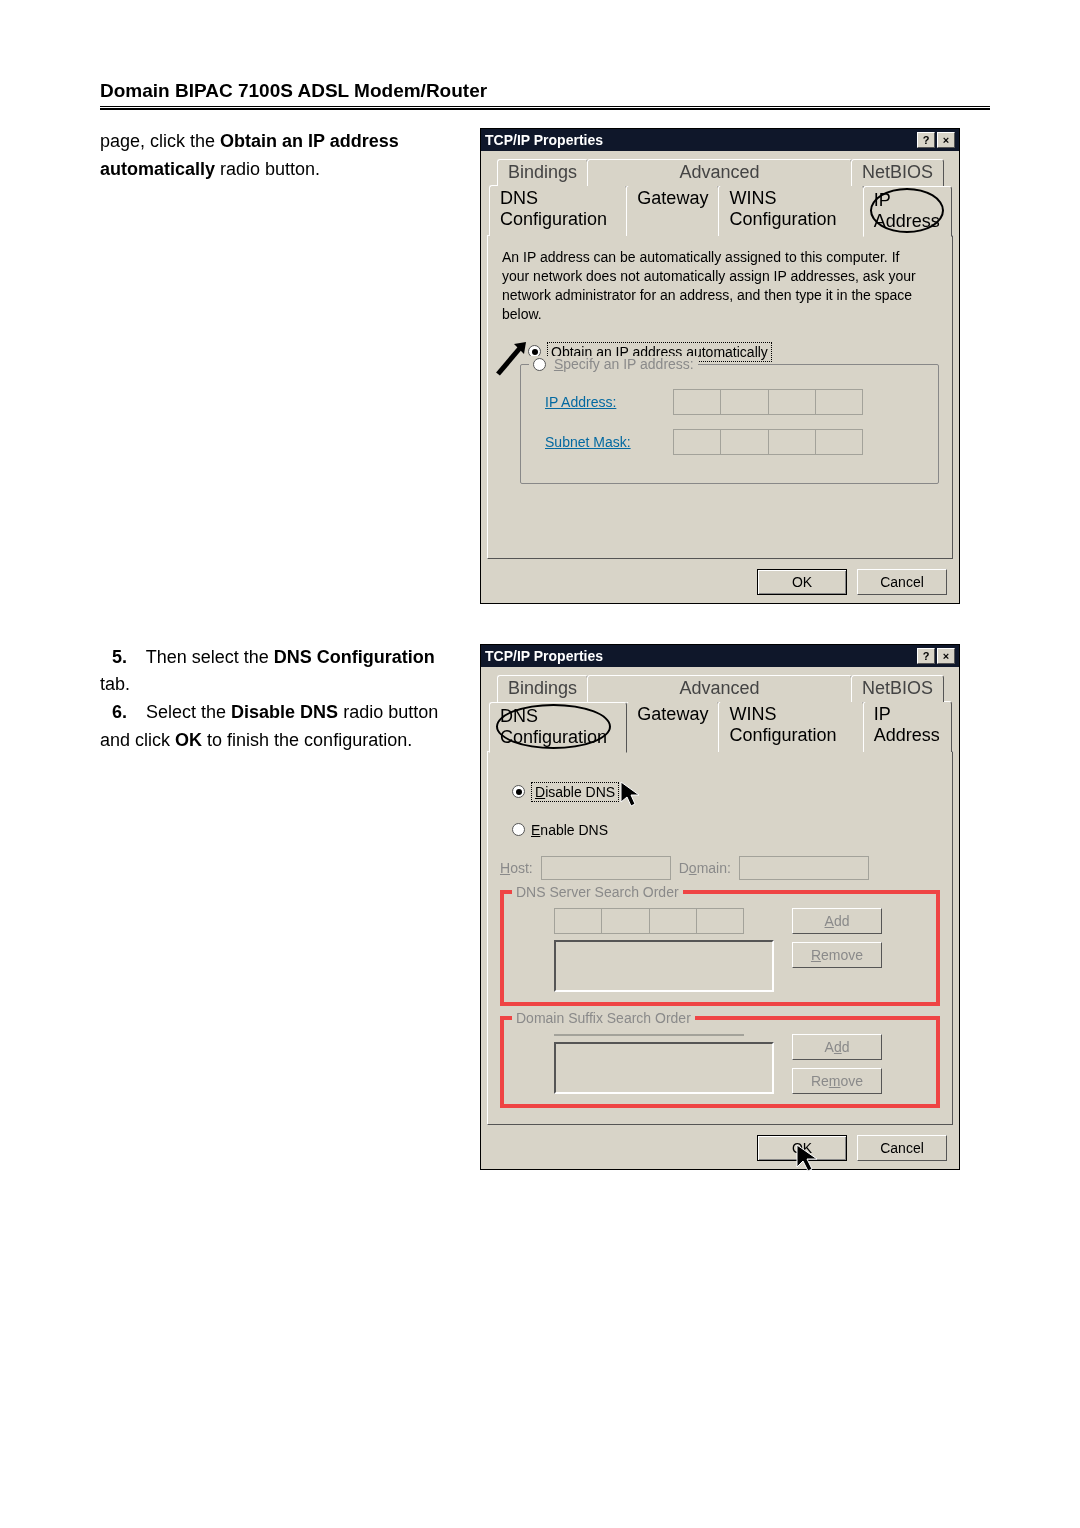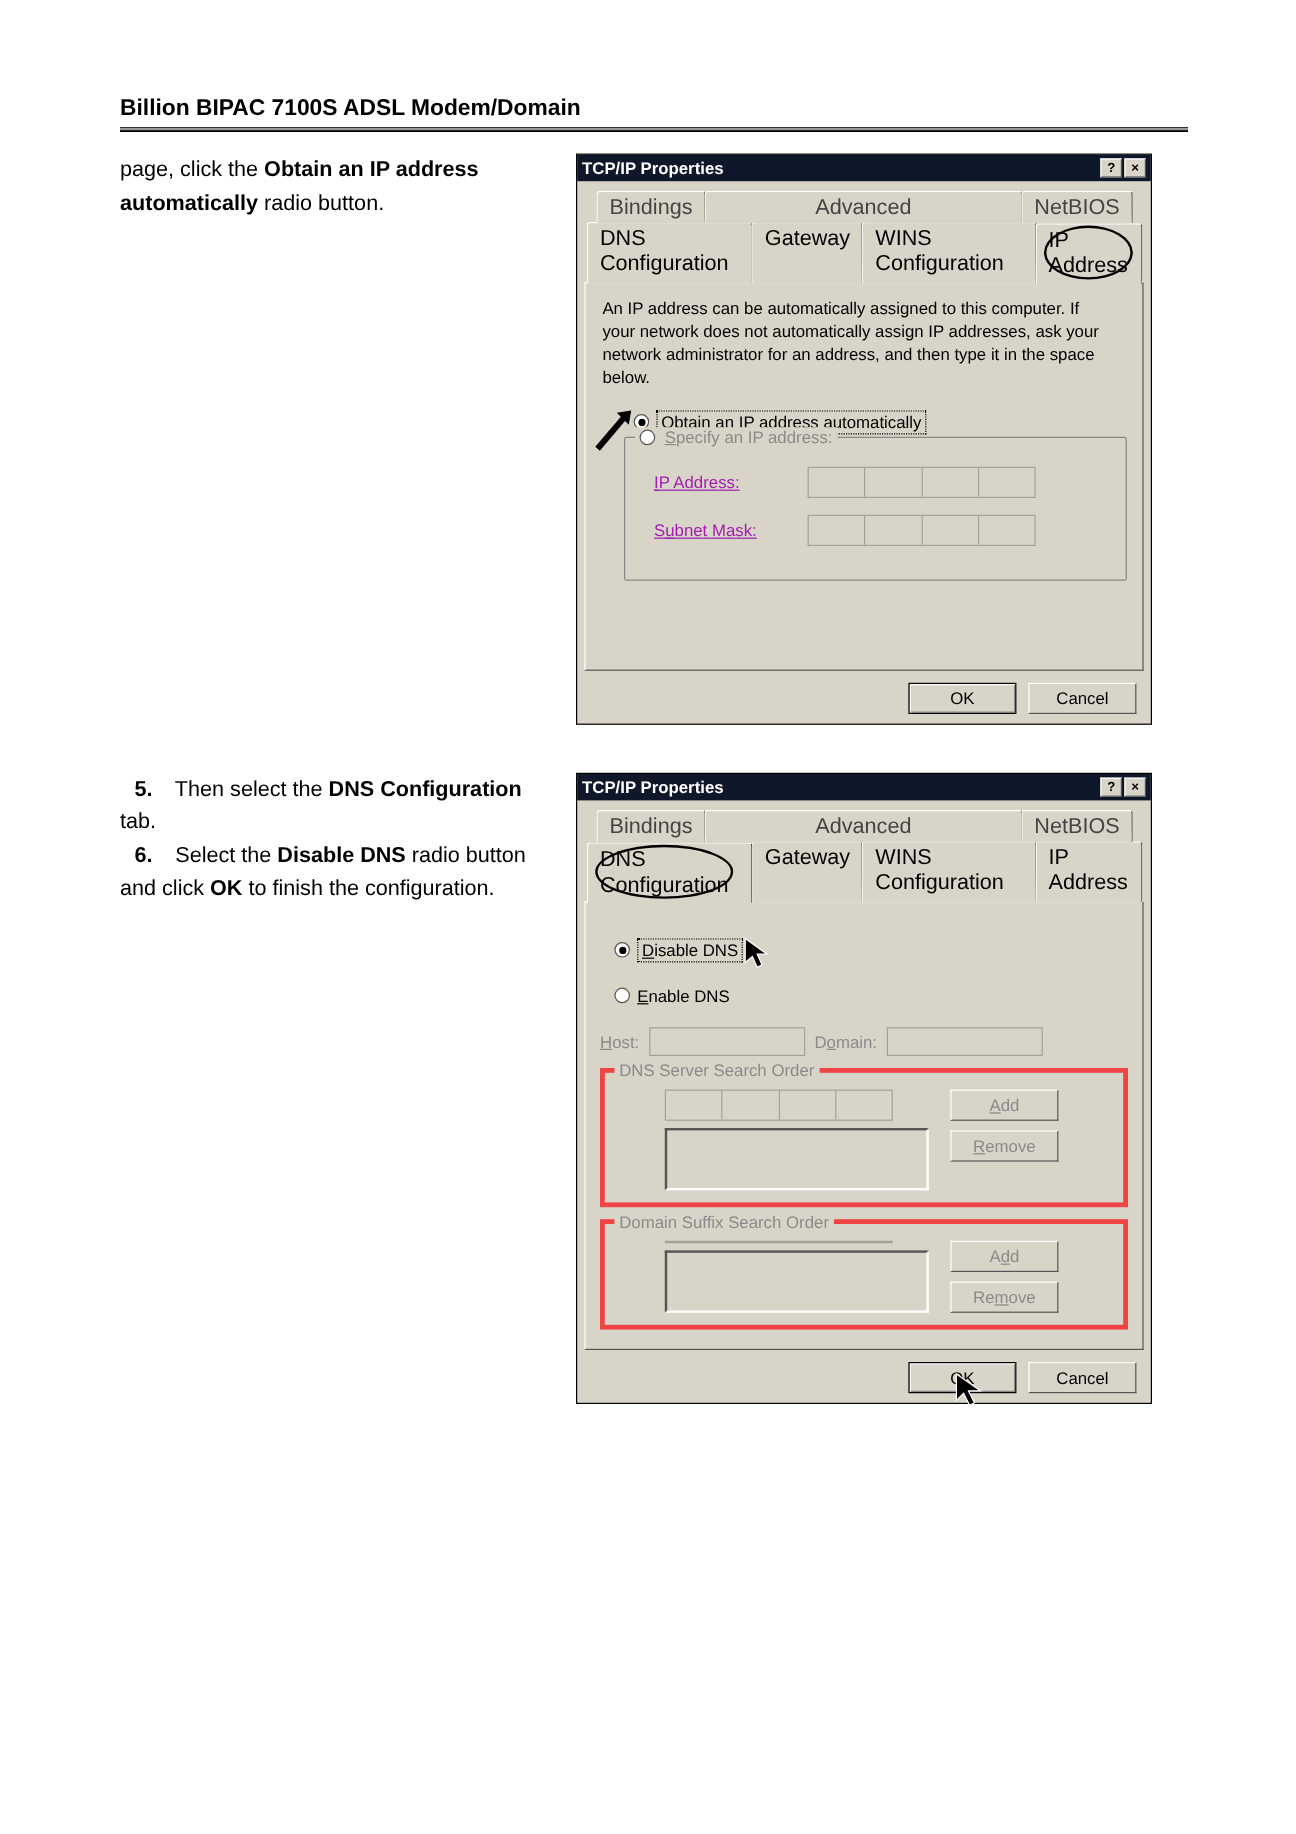"Billion BIPAC 7100S ADSL Modem/Domain" div.header-title { text: Billion BIPAC 7100S ADSL Modem/Domain -> Domain BIPAC 7100S ADSL Modem/Router }
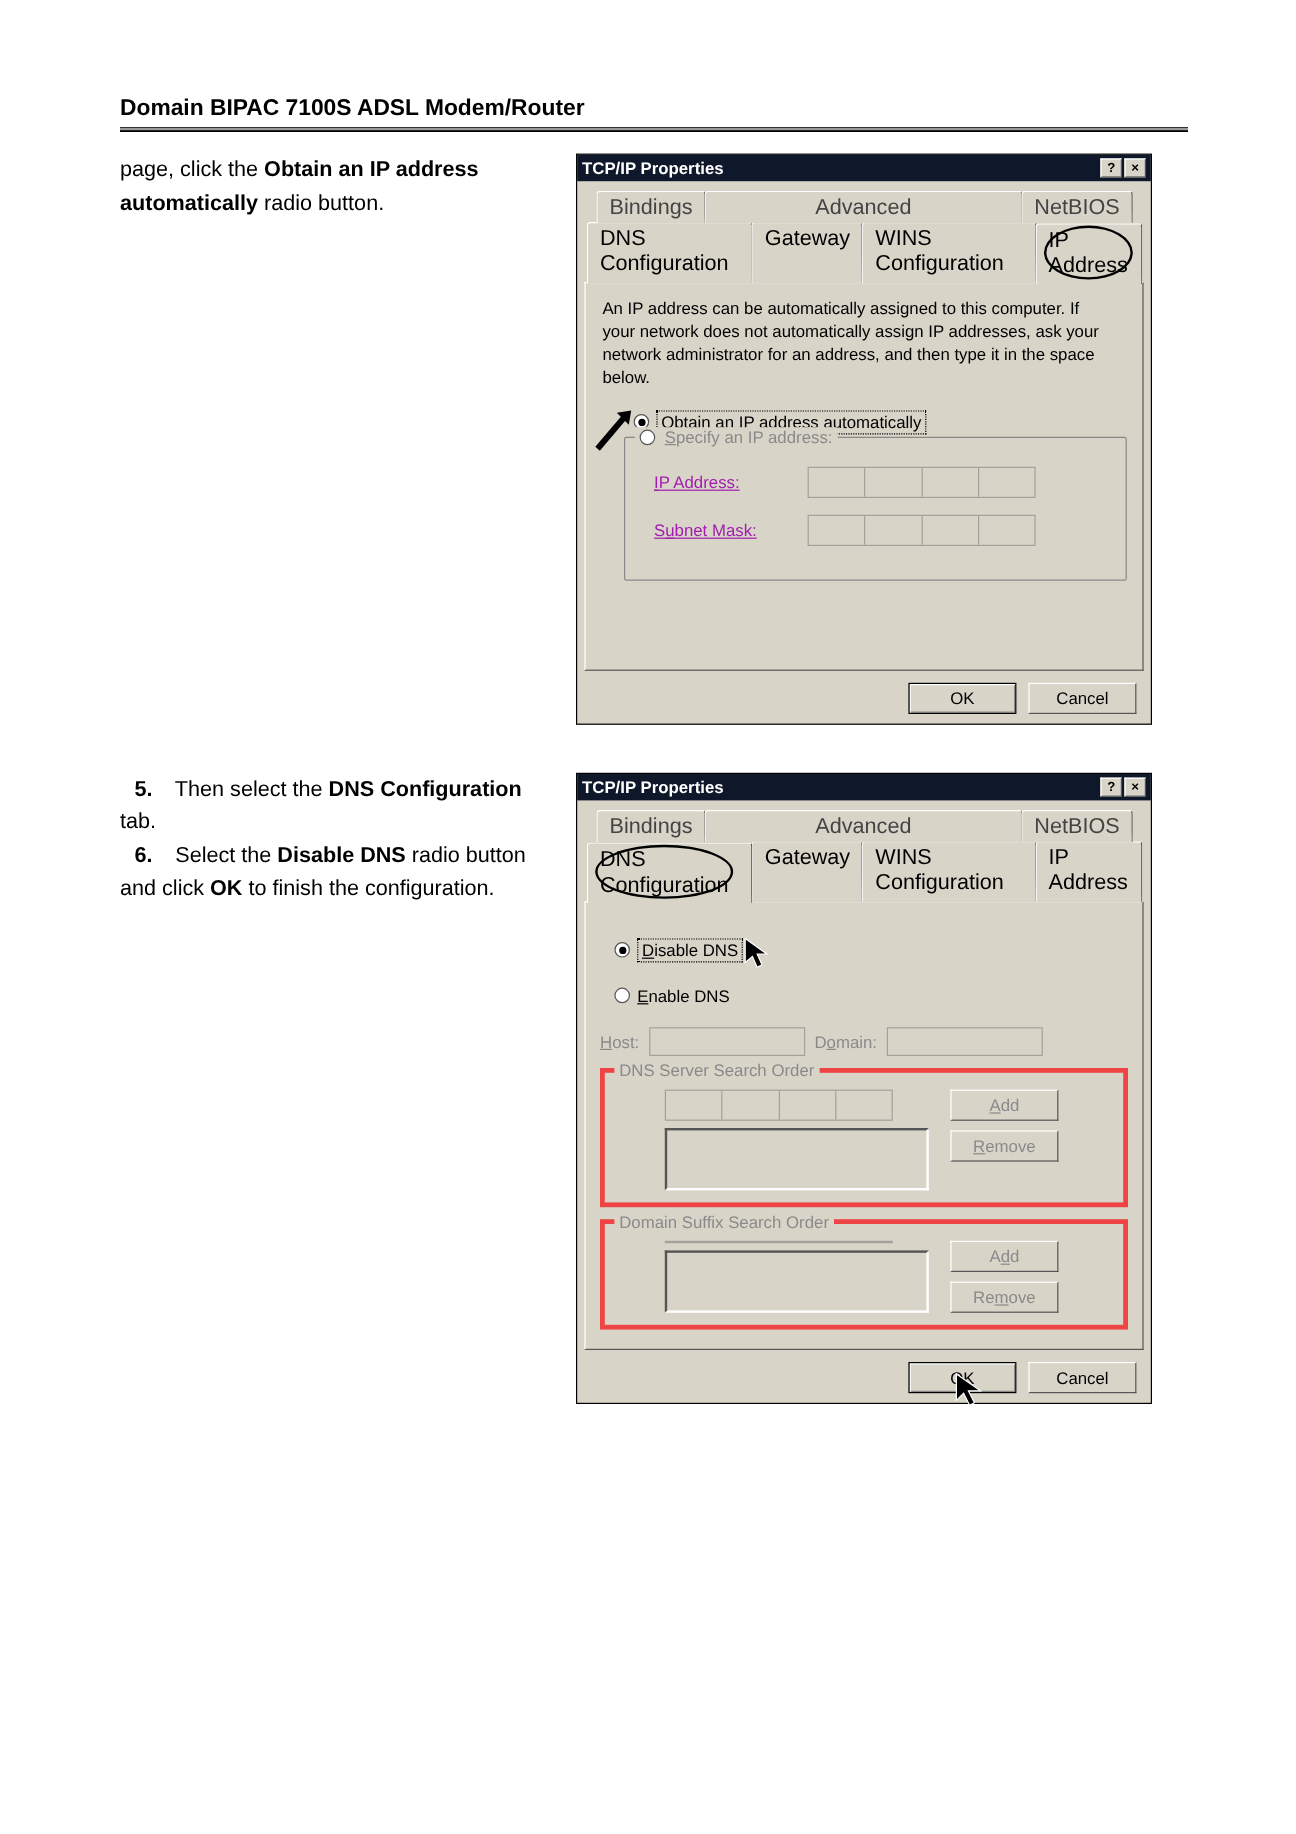"IP Address:" .field-label { color: #a21caf -> #0369a1 }
